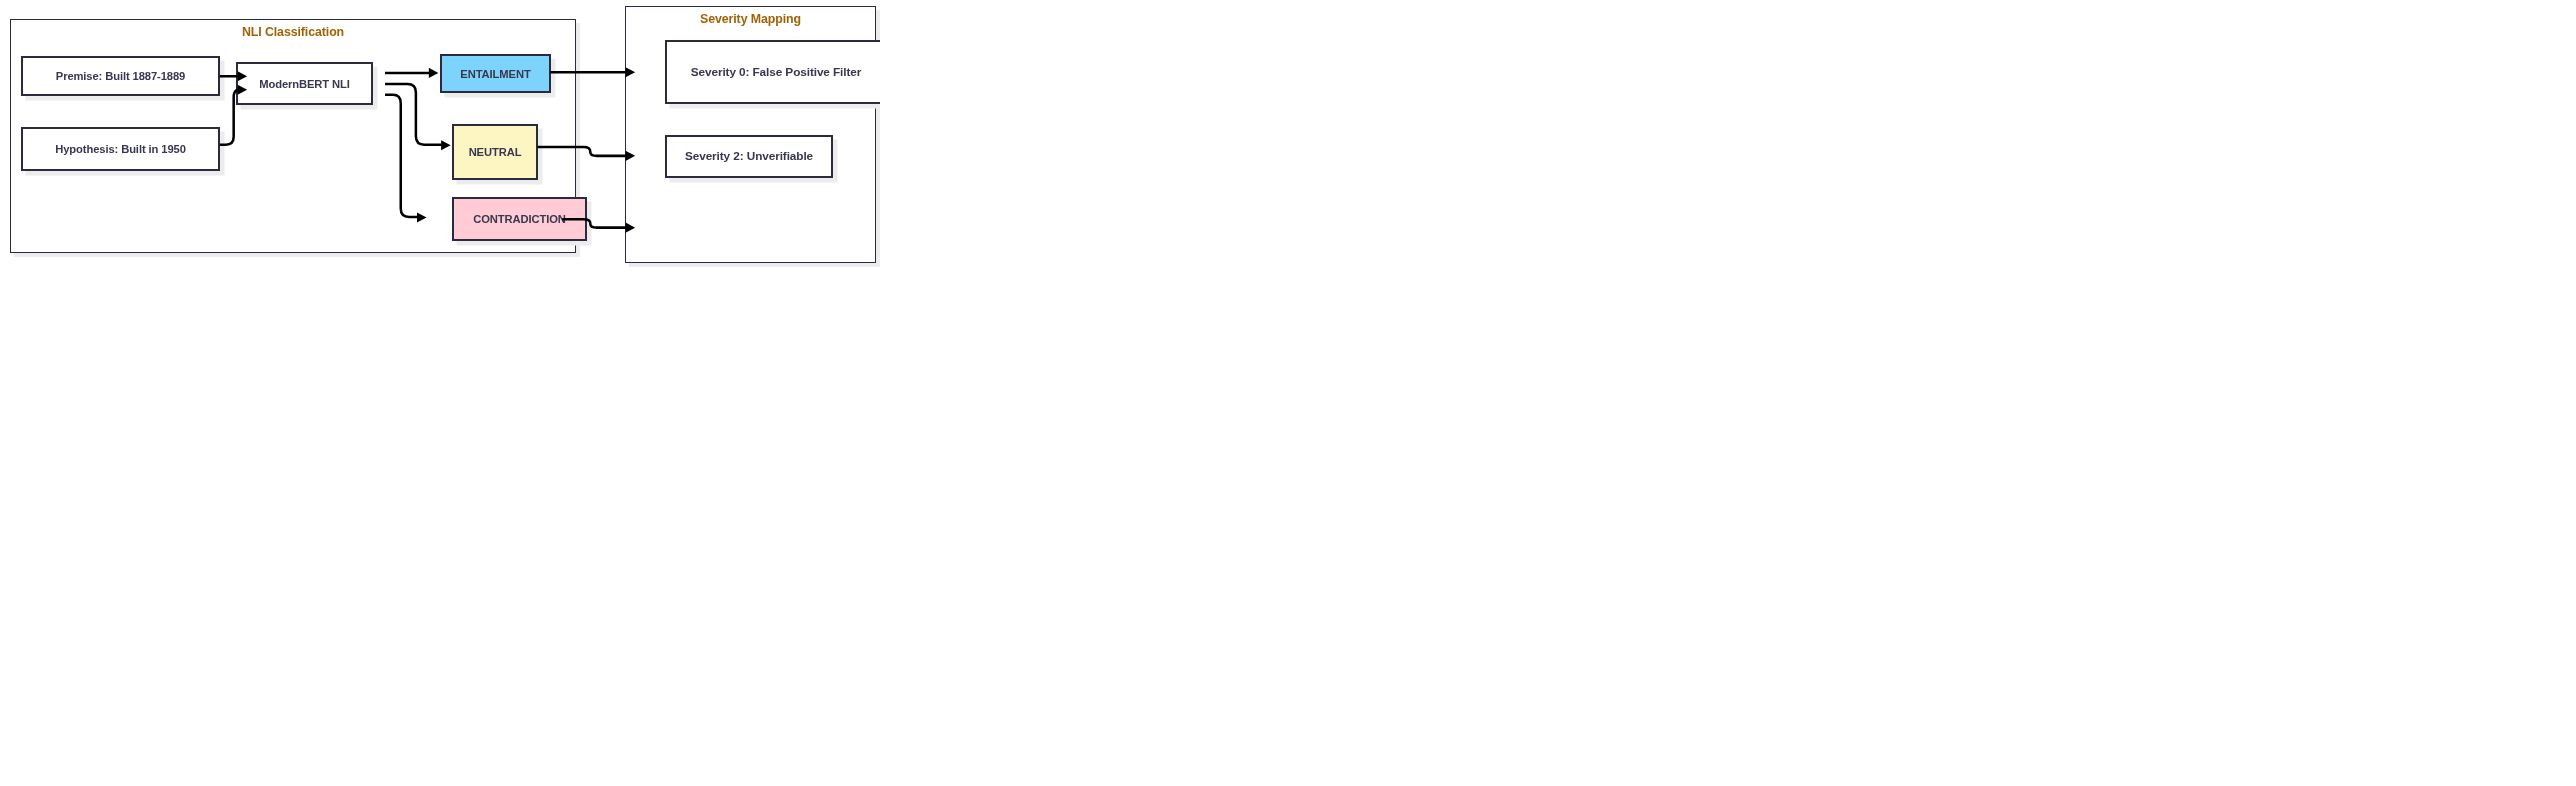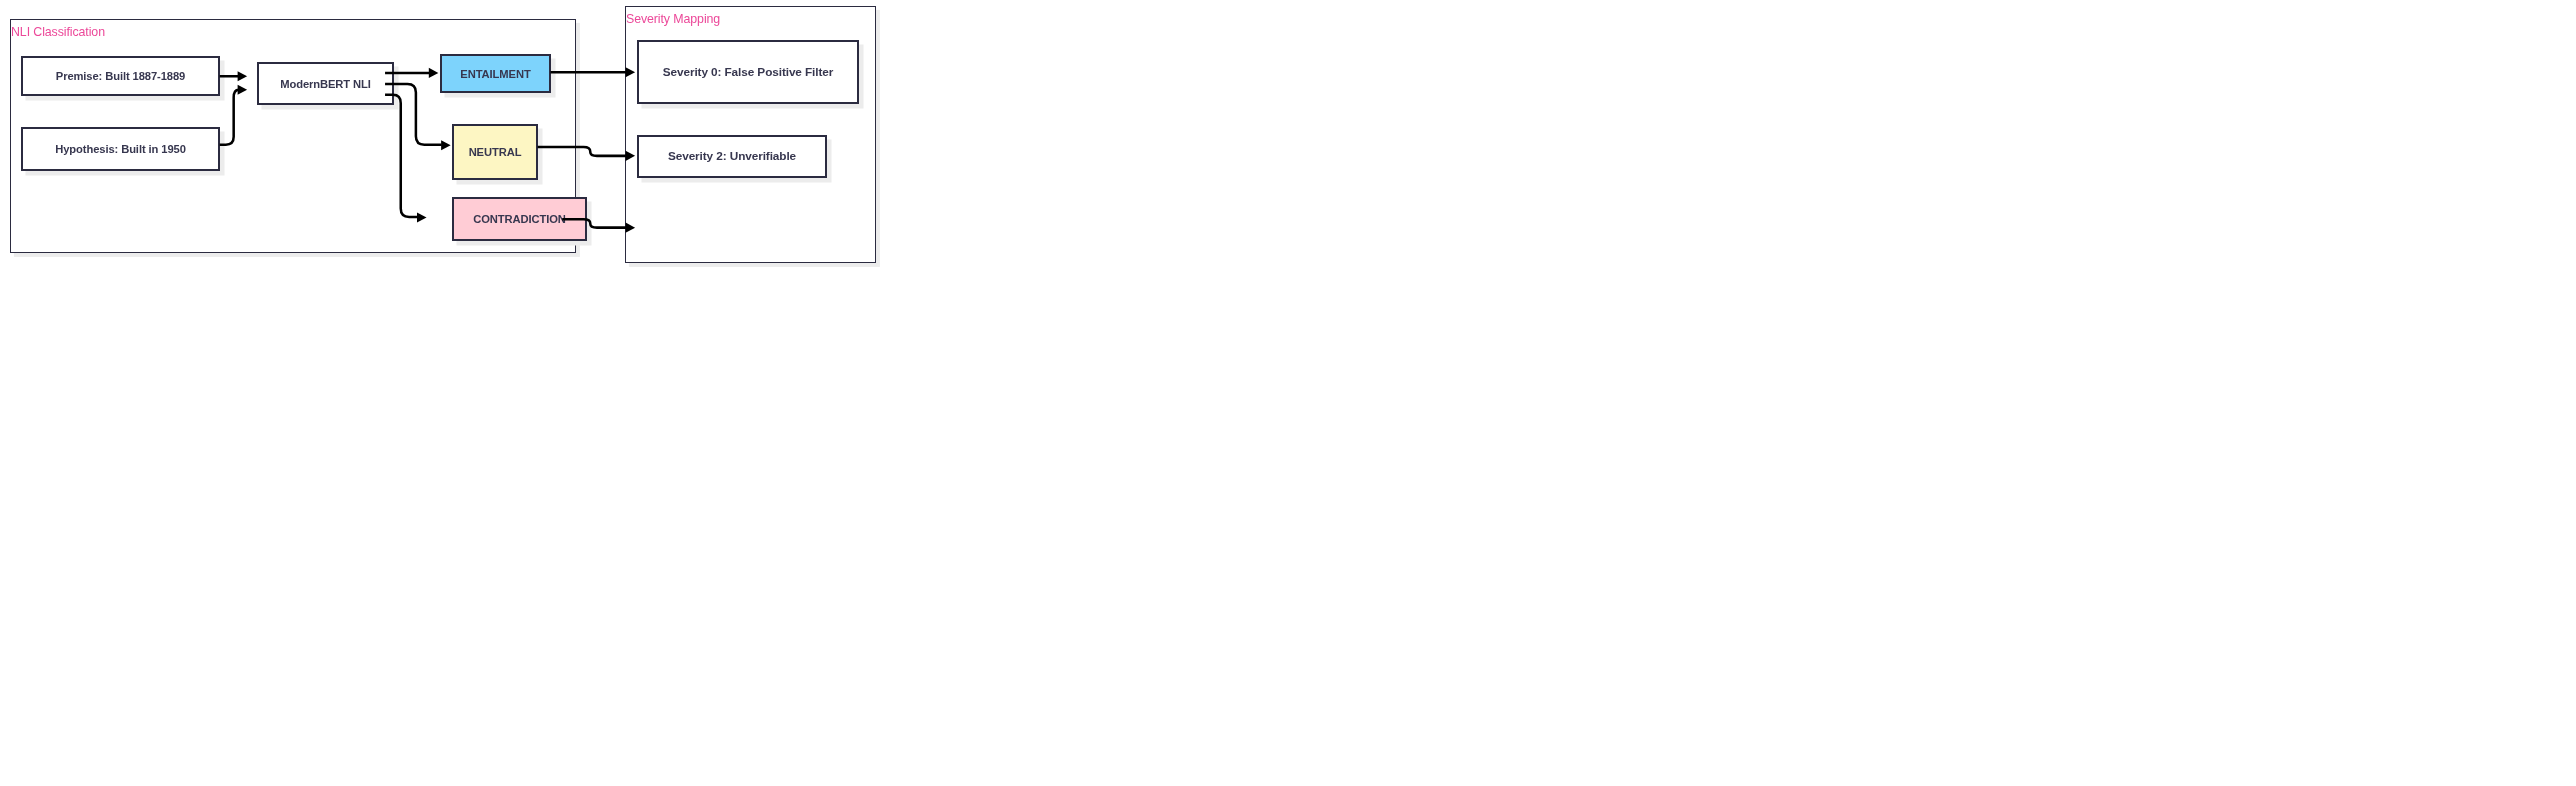"Severity Mapping" .container-title { color: #ec4899 -> #a16207; font-weight: 400 -> 700; text-align: left -> center }
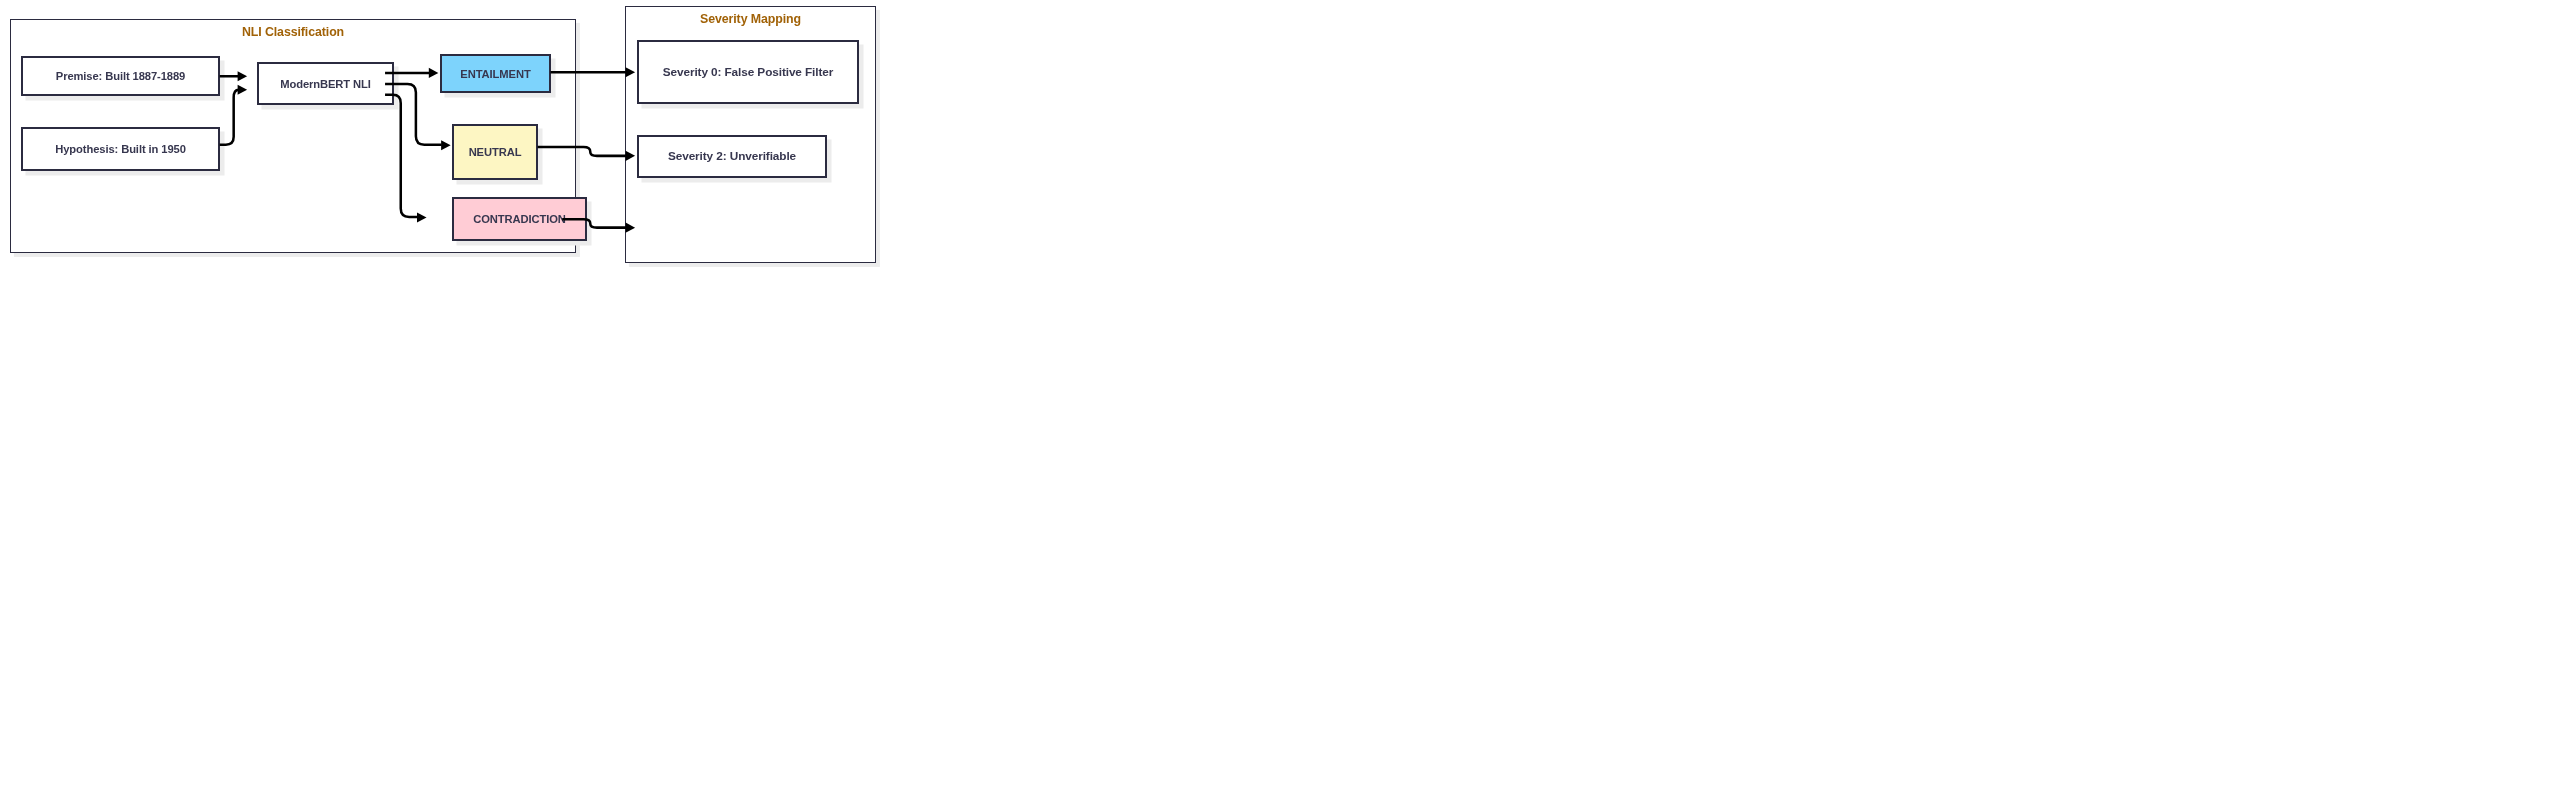"Severity 0: False Positive Filter" .node.sev { margin-left: none -> 28px }
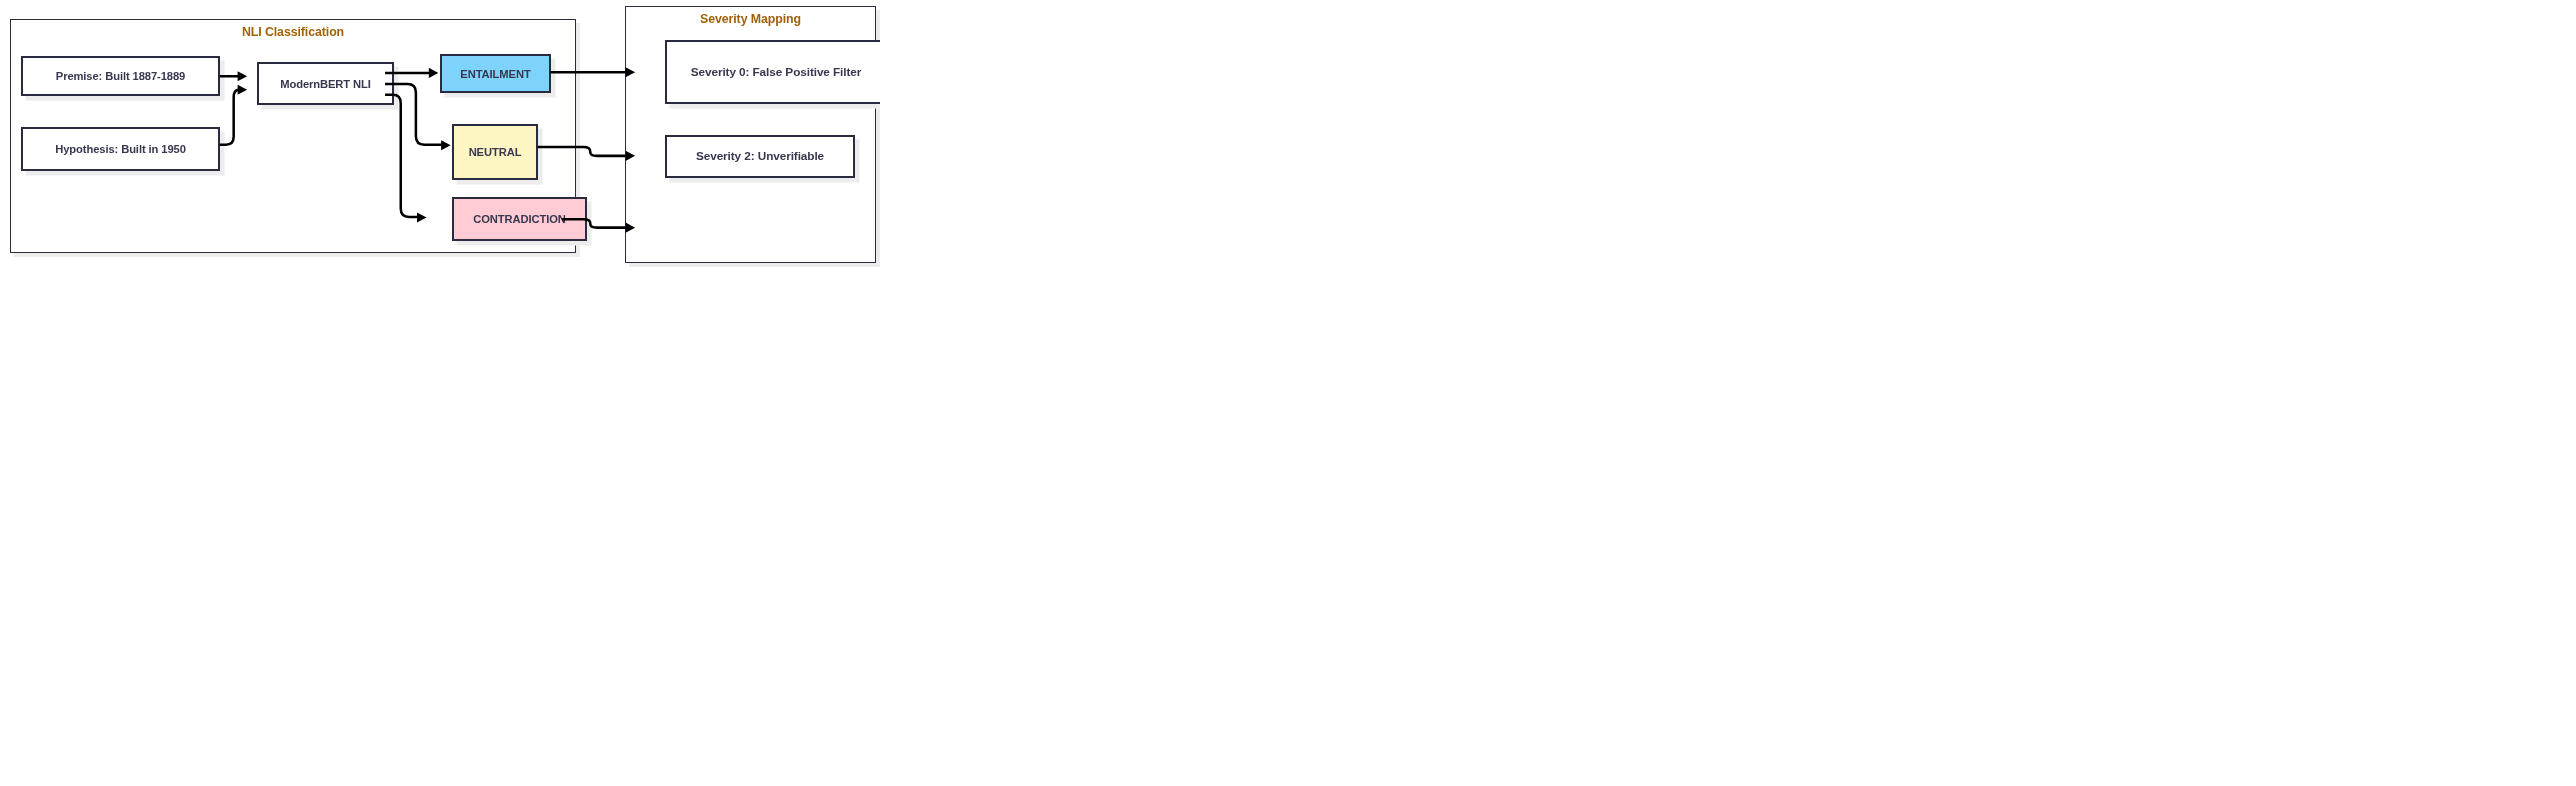"ModernBERT NLI" div.node { left: 257px -> 236px }
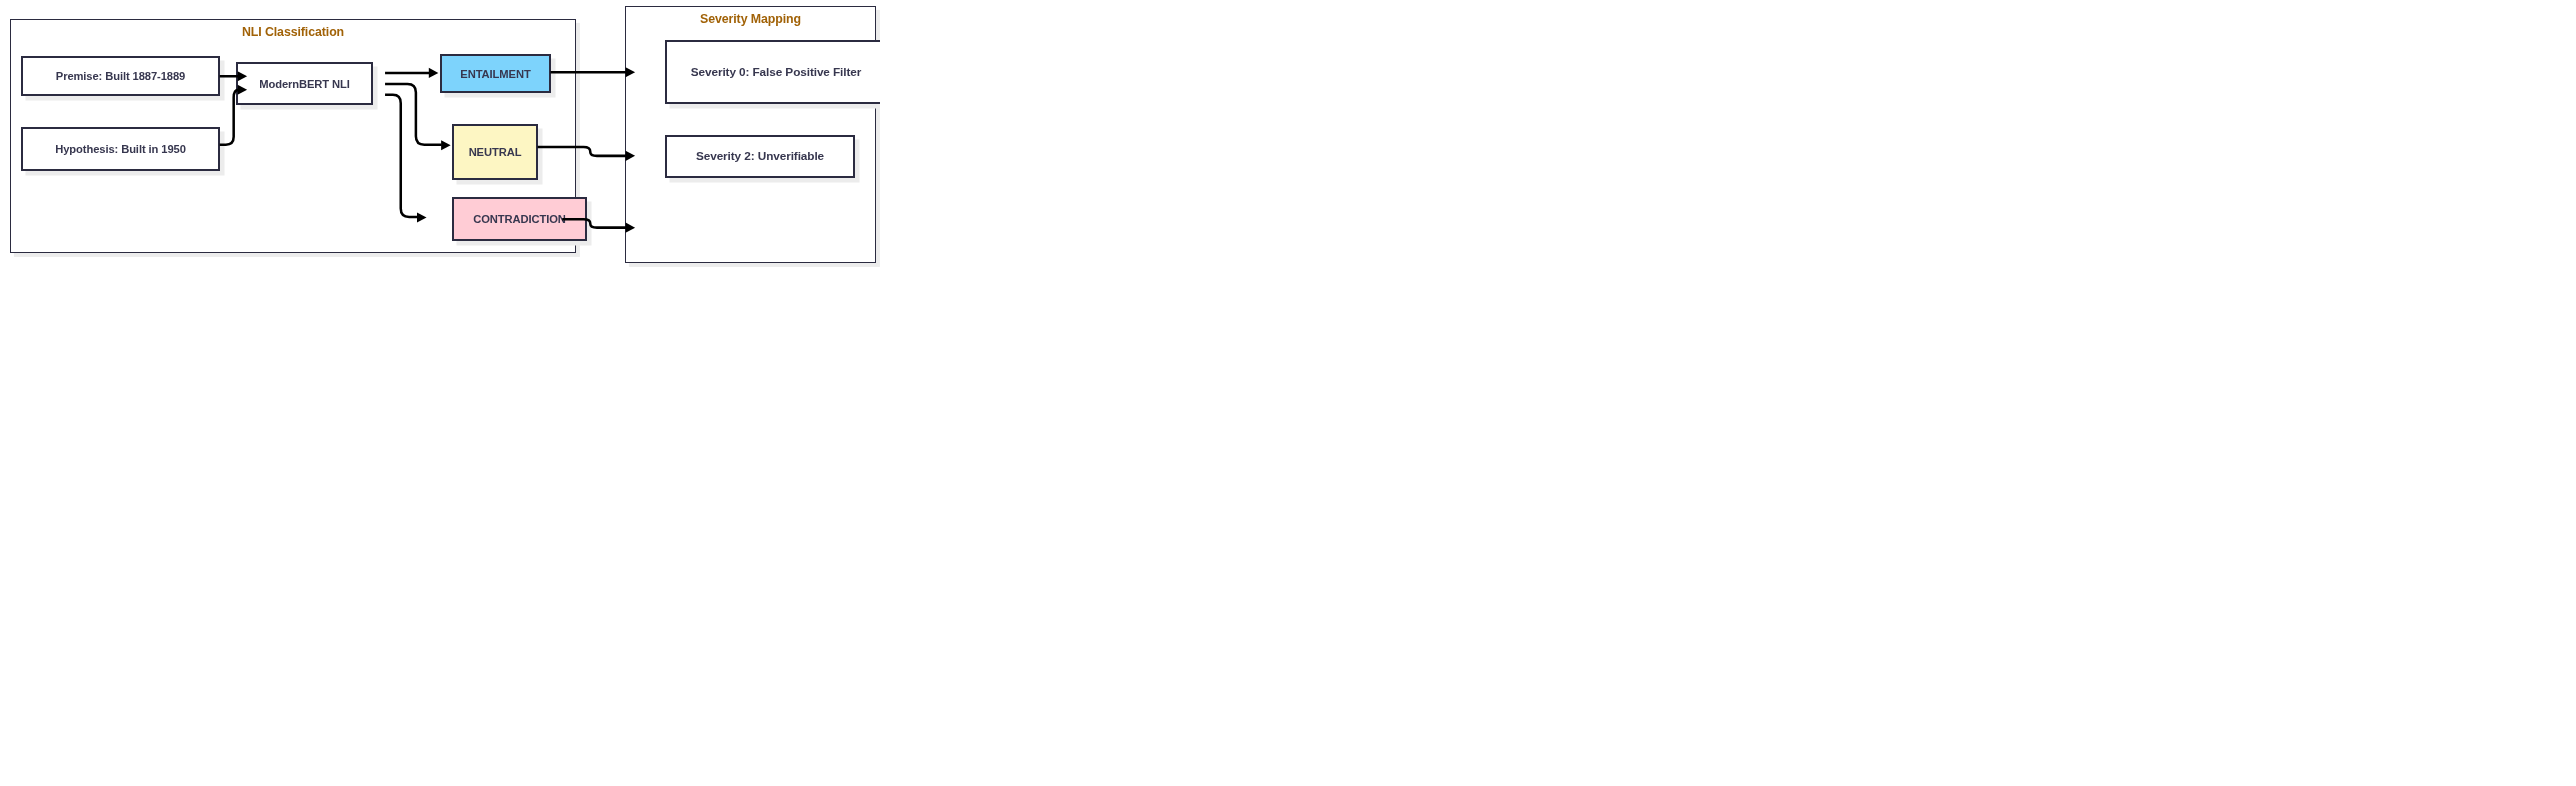"Severity 2: Unverifiable" div.node { width: 190px -> 168px }
